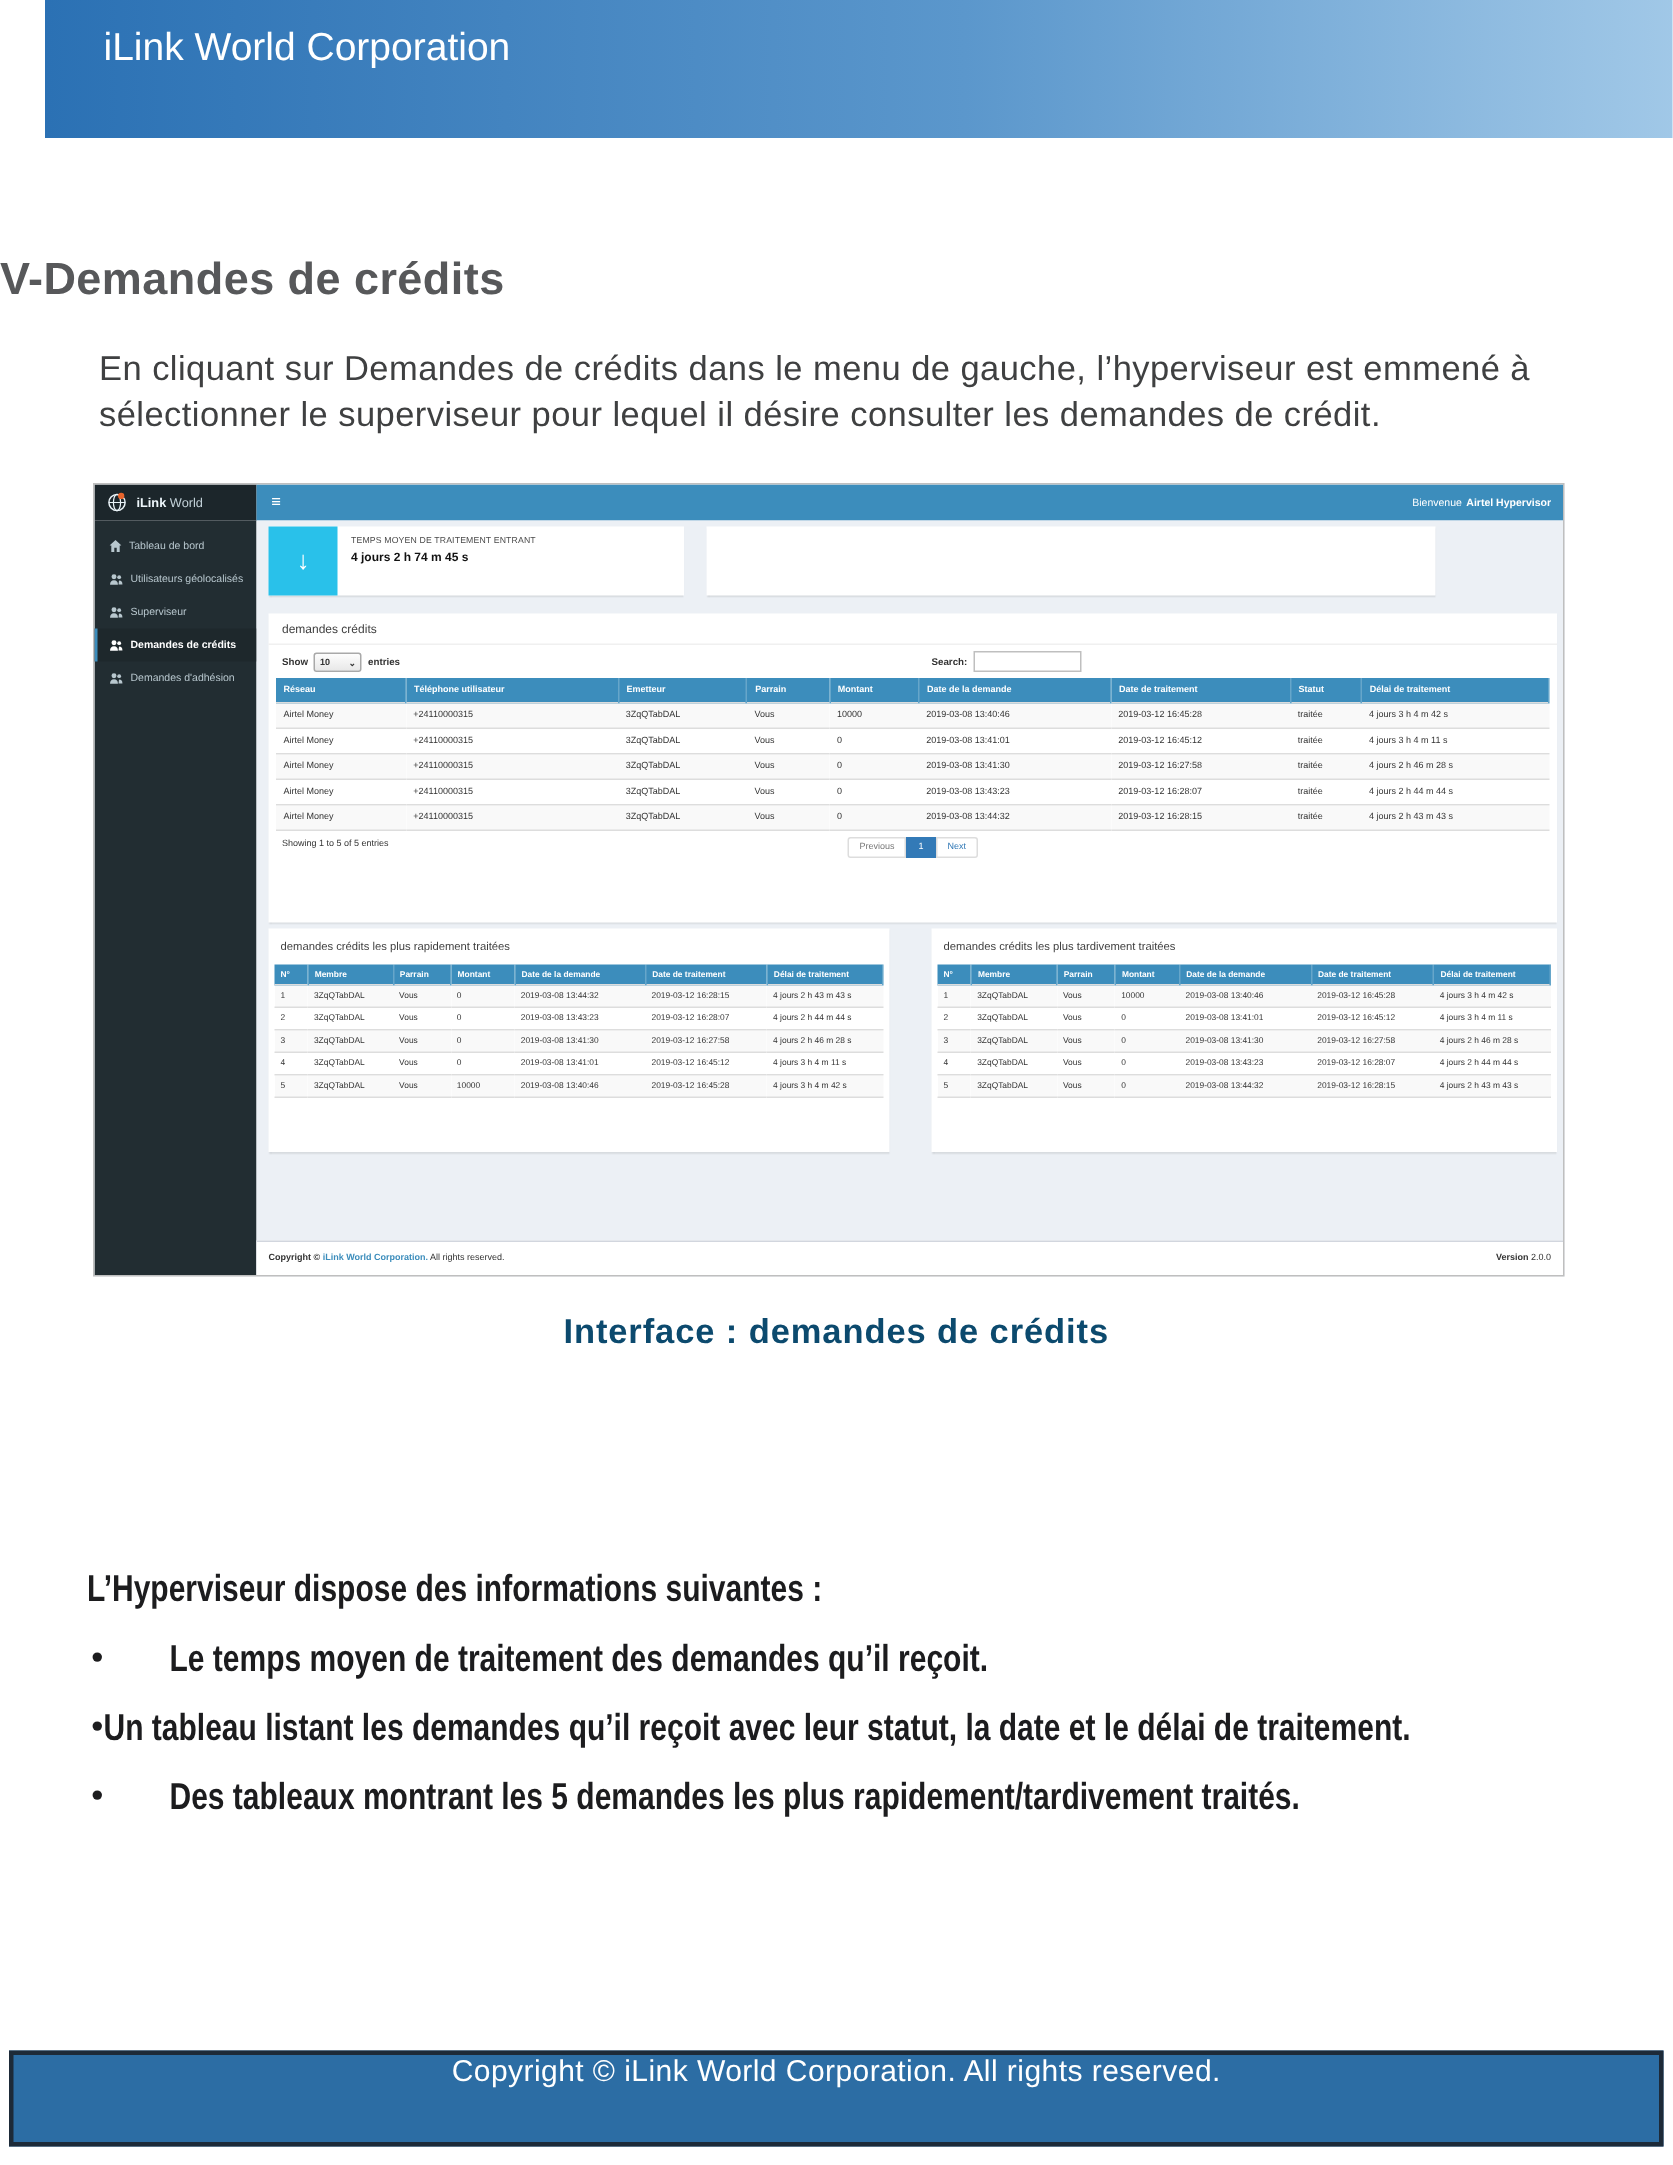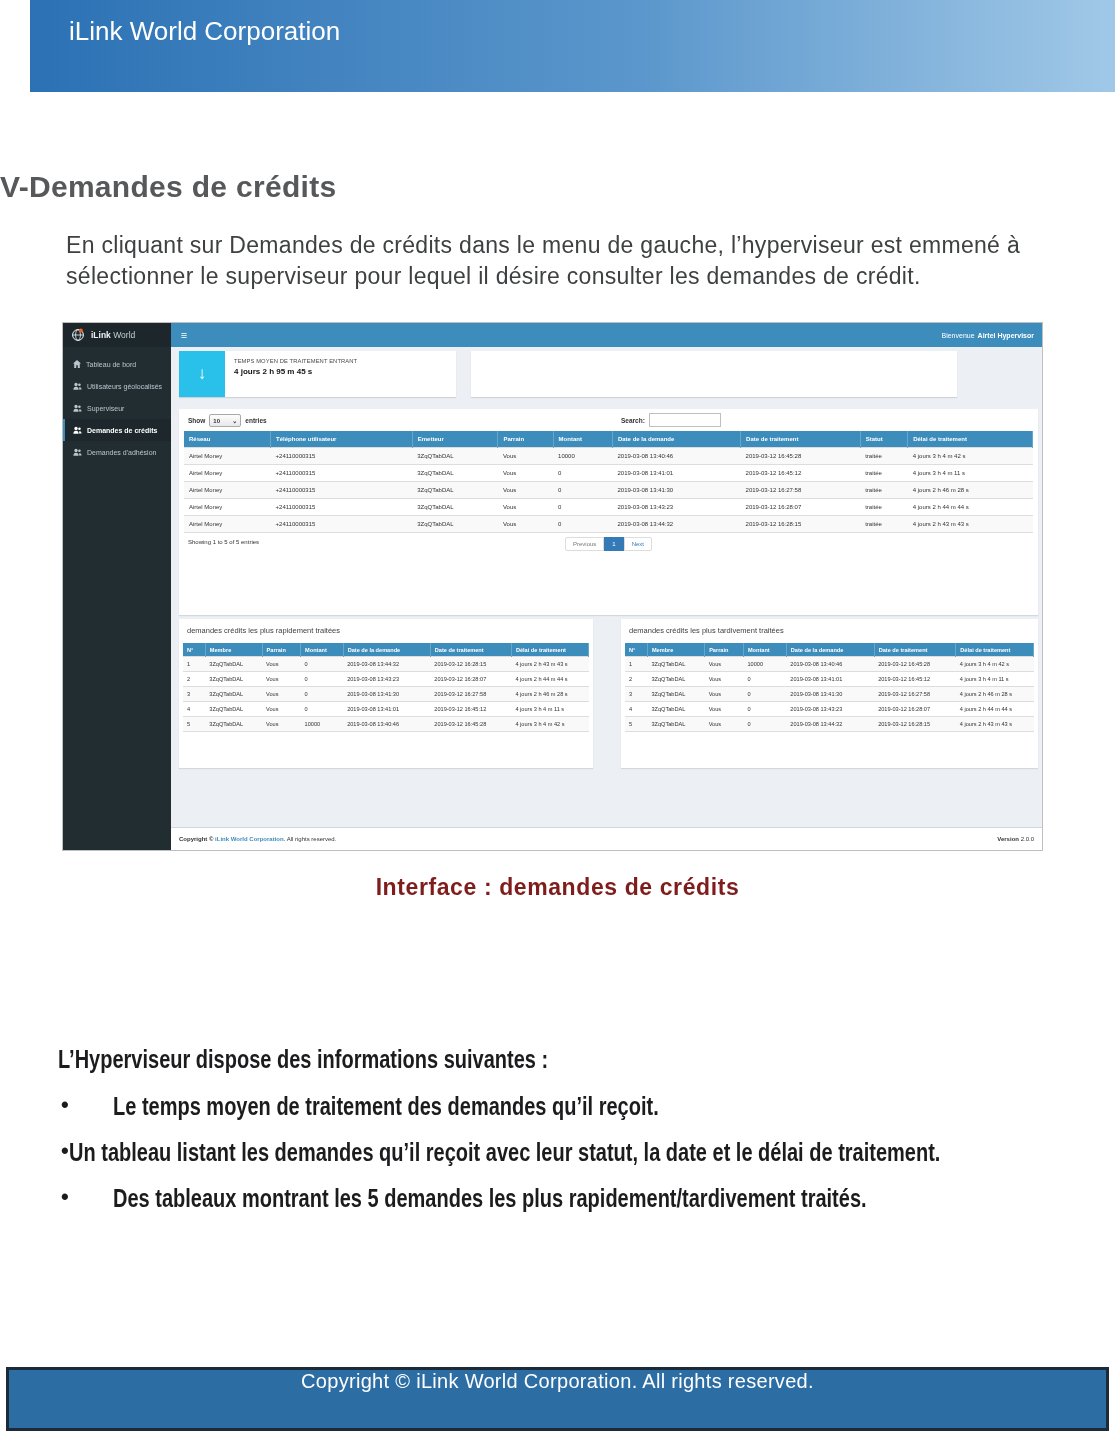"4 jours 2 h 95" div.ib-value { text: 95 -> 74 }
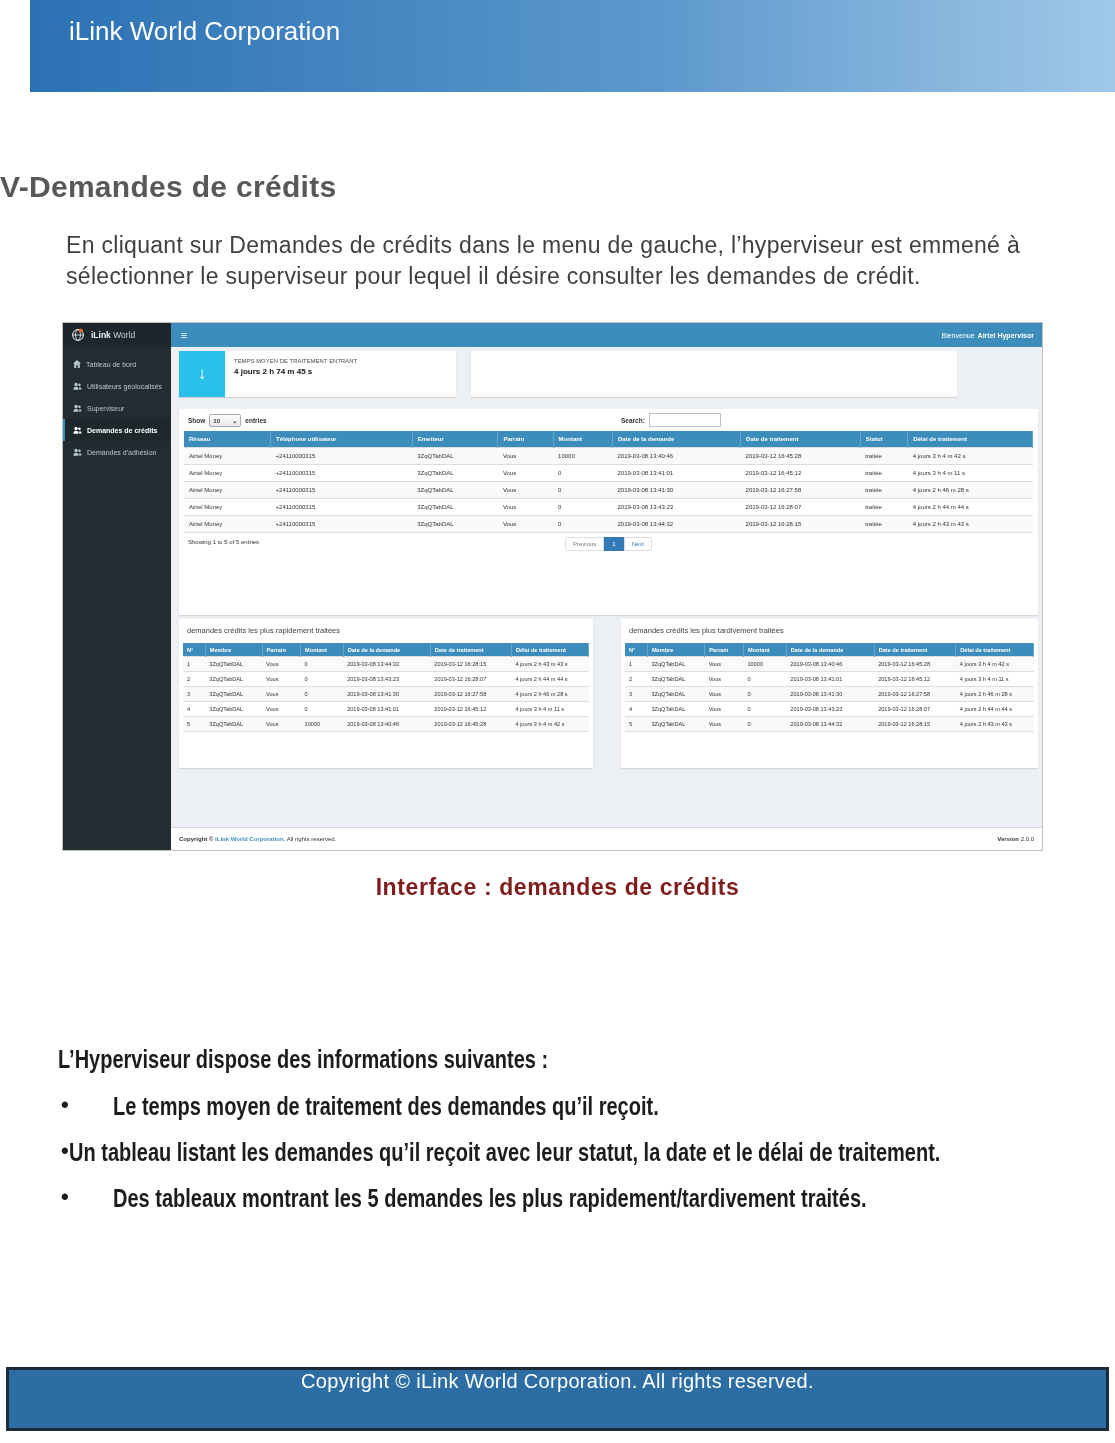"demandes crédits" div.panel-title { html: none -> <div>demandes crédits</div> }
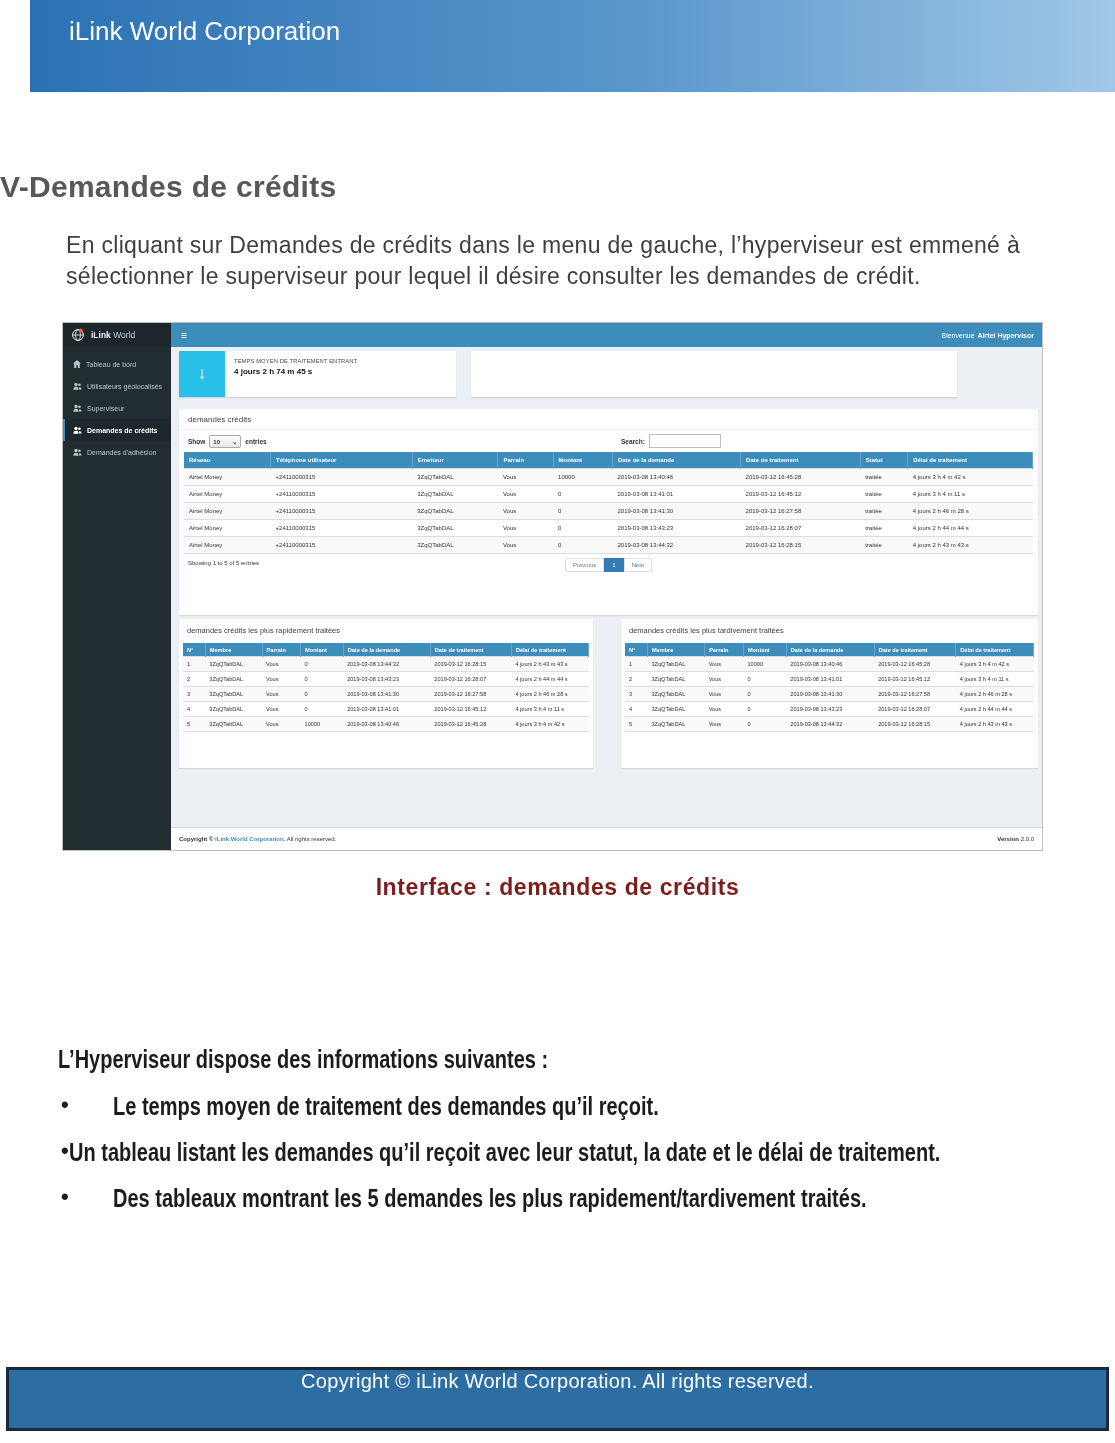"Interface : demandes de crédits" .doc-caption { color: #7f1d1d -> #0c4a6e }
